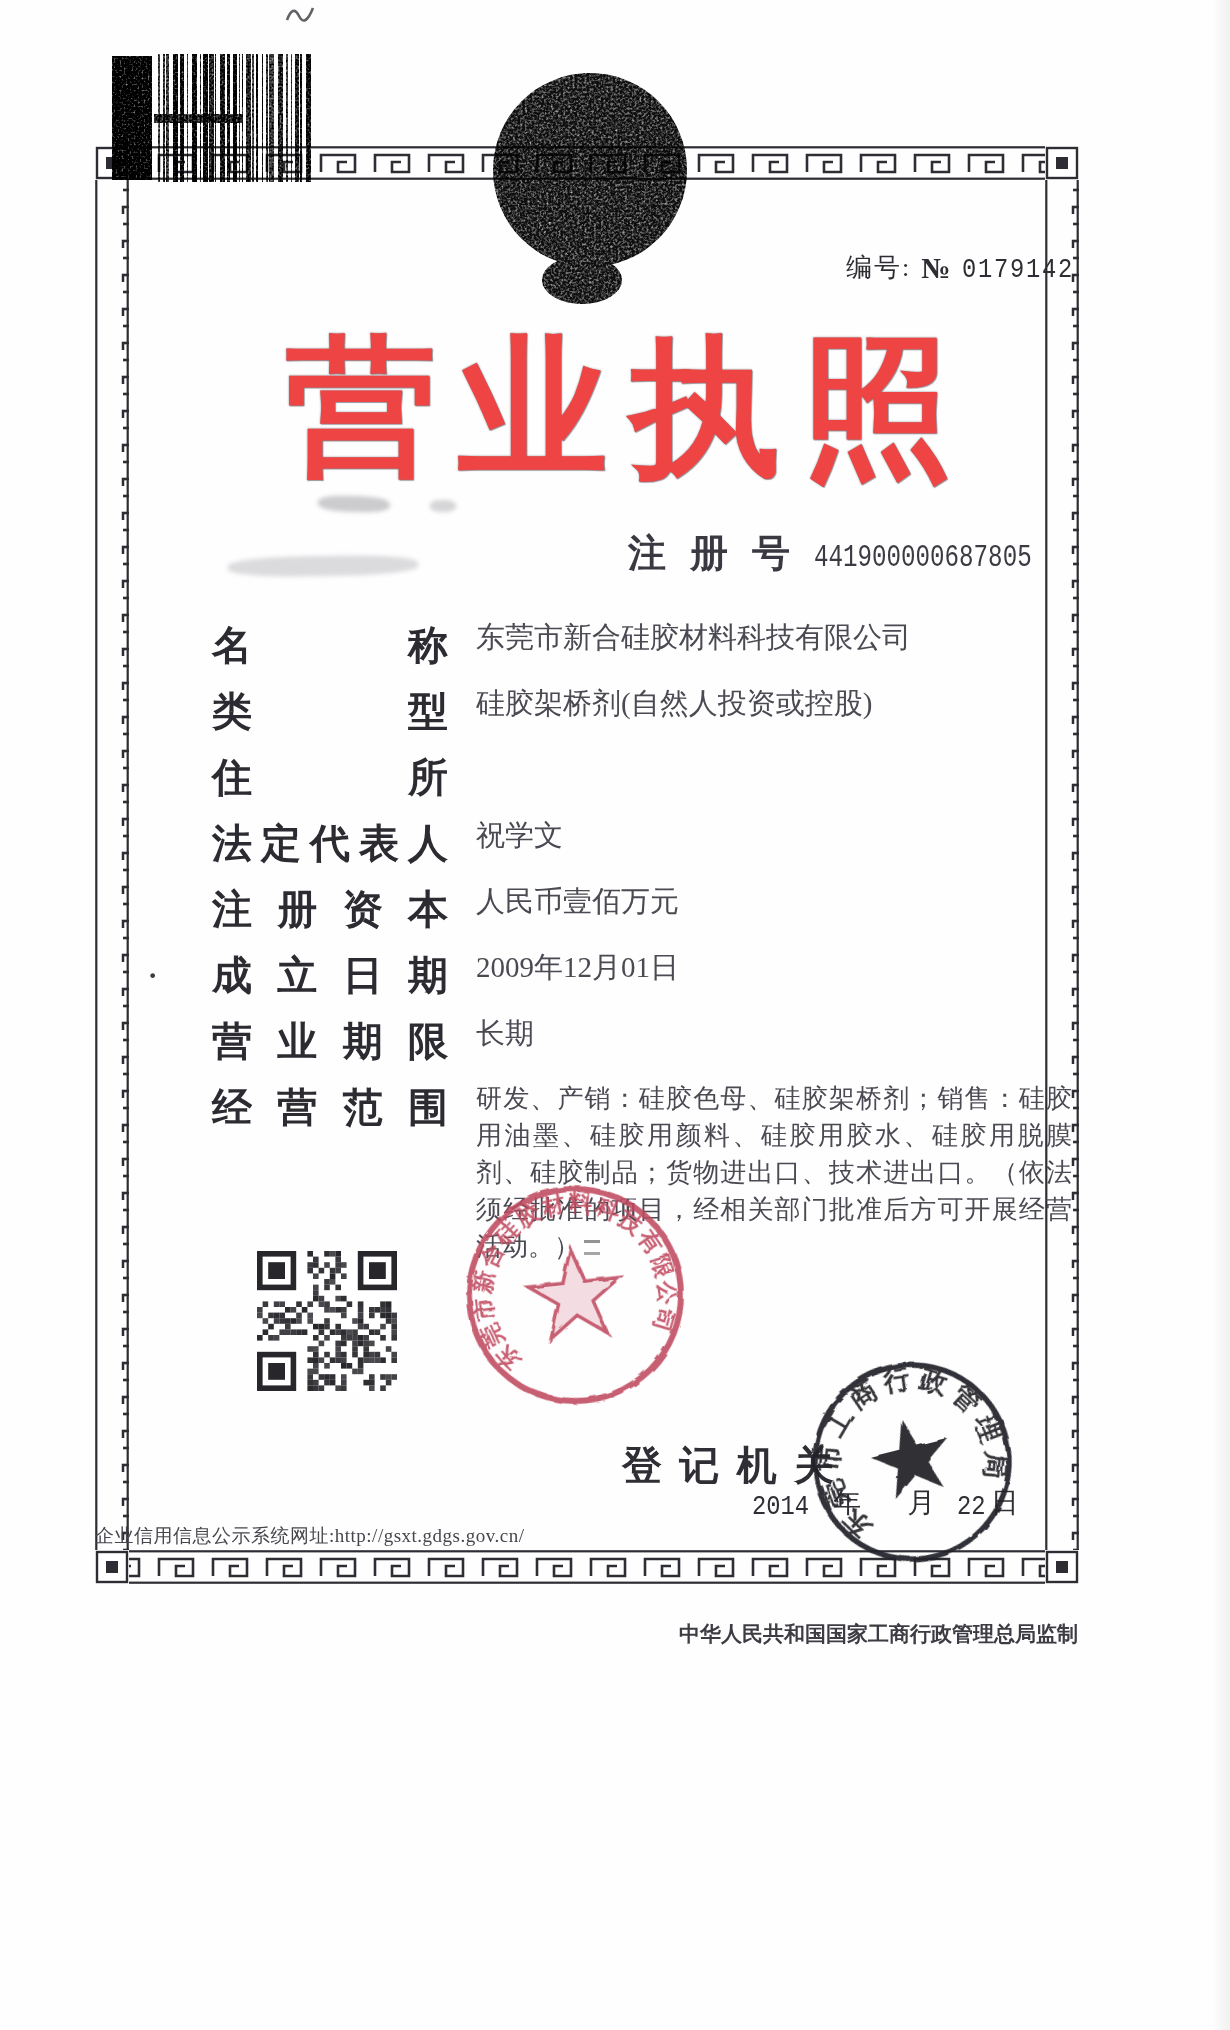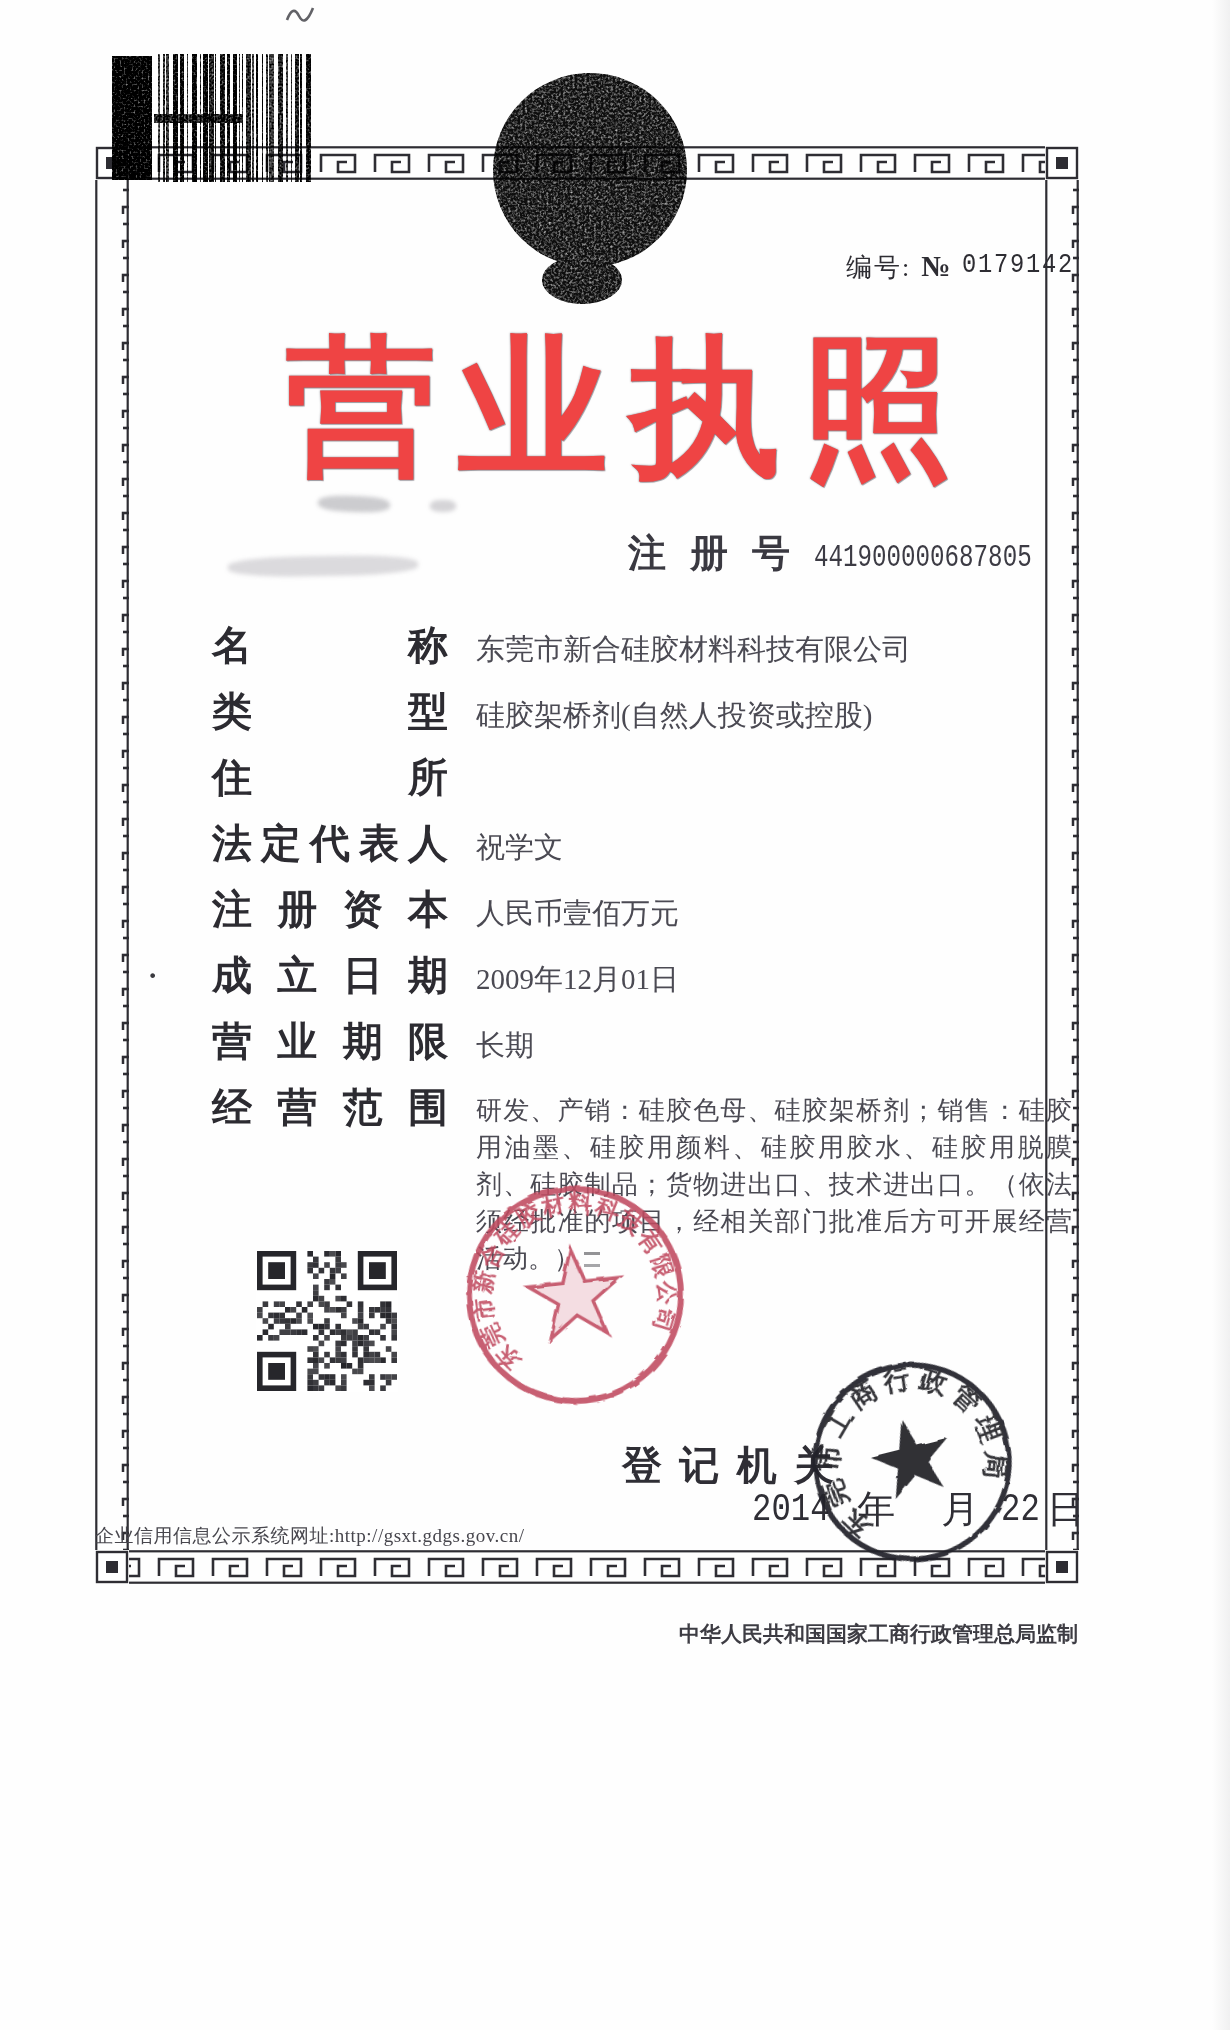"编号:" .serial { align-items: flex-start -> flex-end }
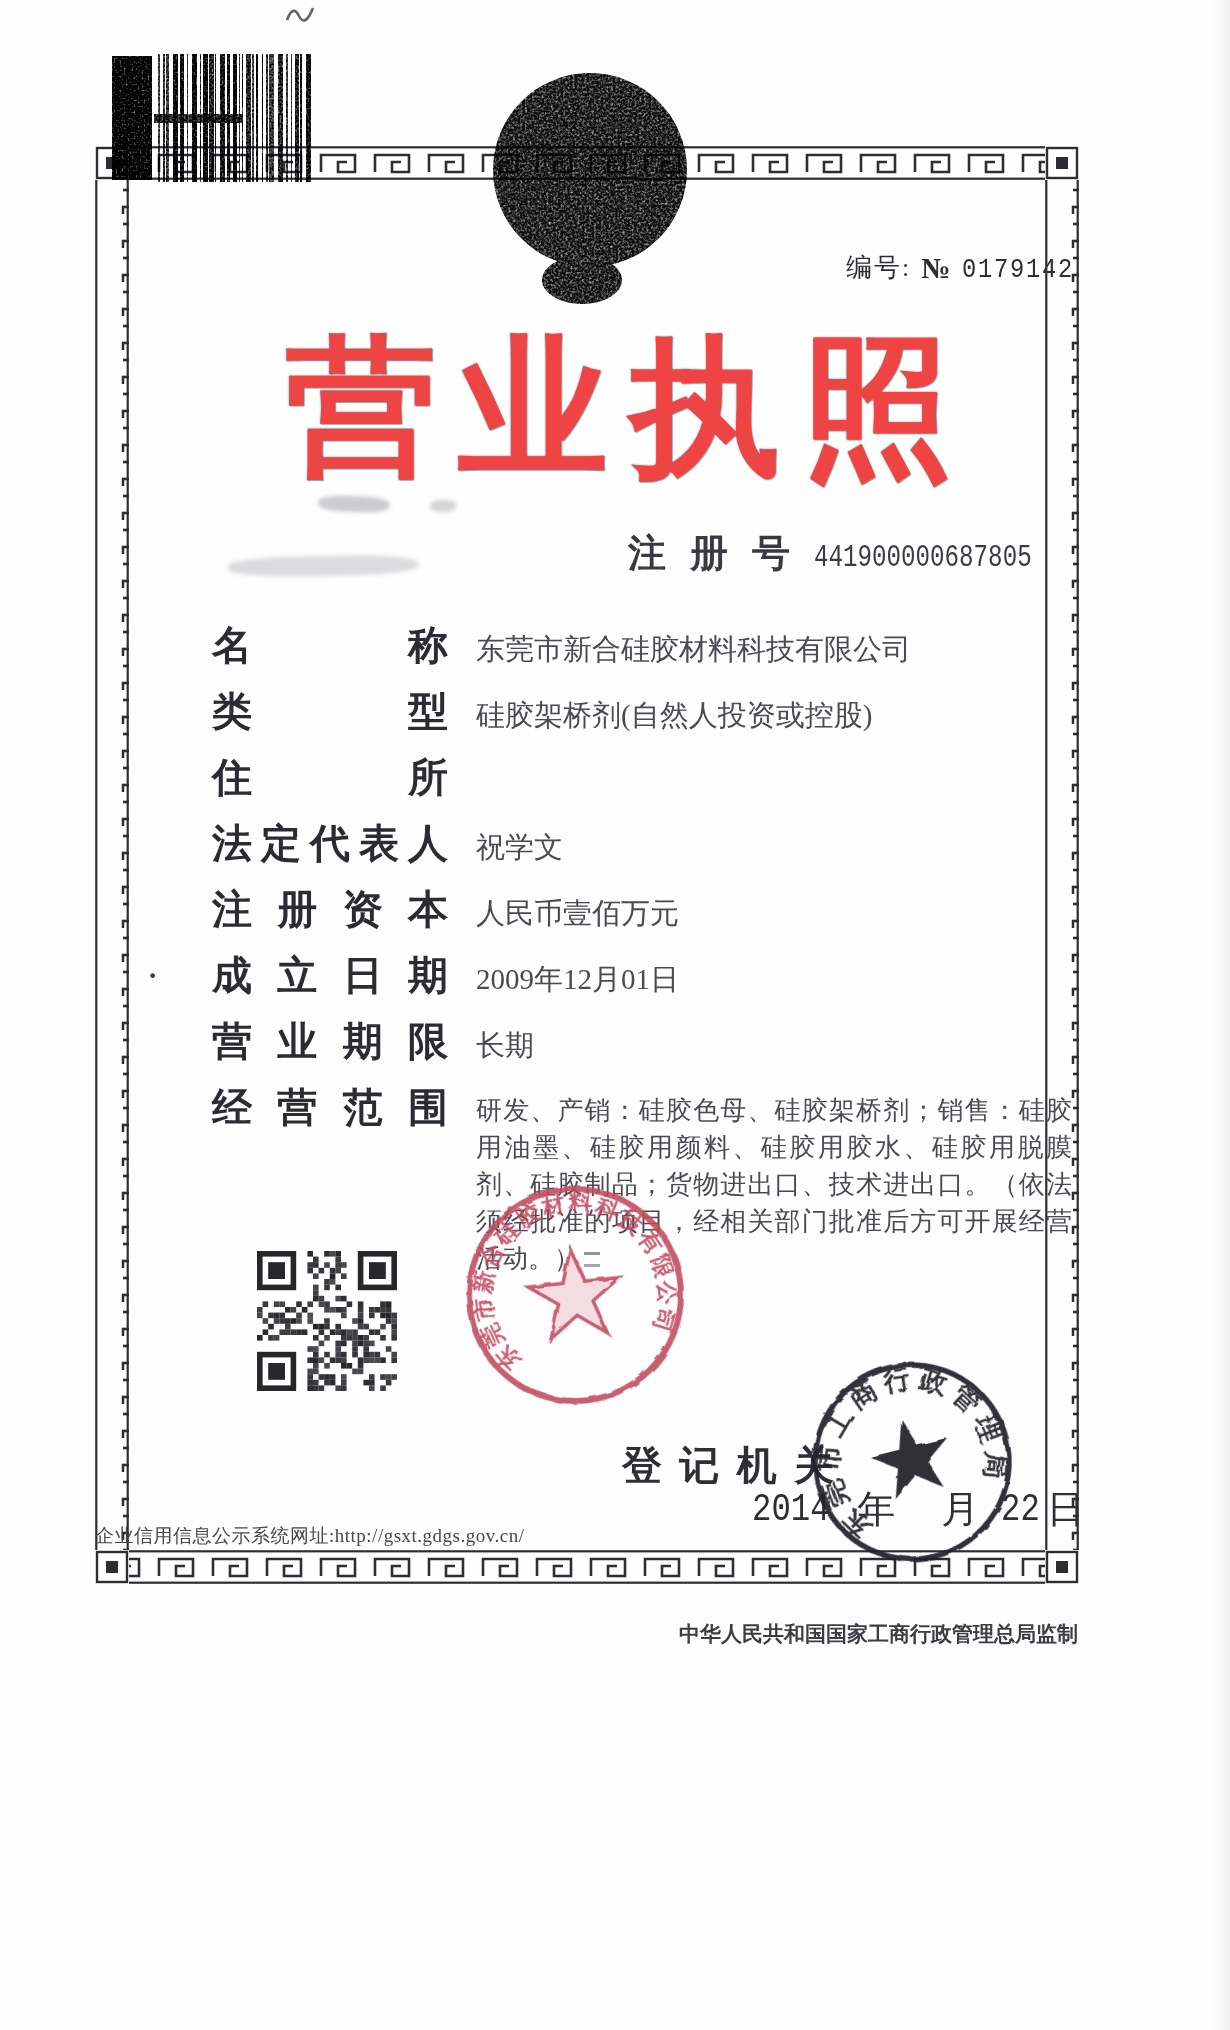"东莞市新合硅胶材料科技有限公司" .fvalue { margin-top: 12px -> 0 }
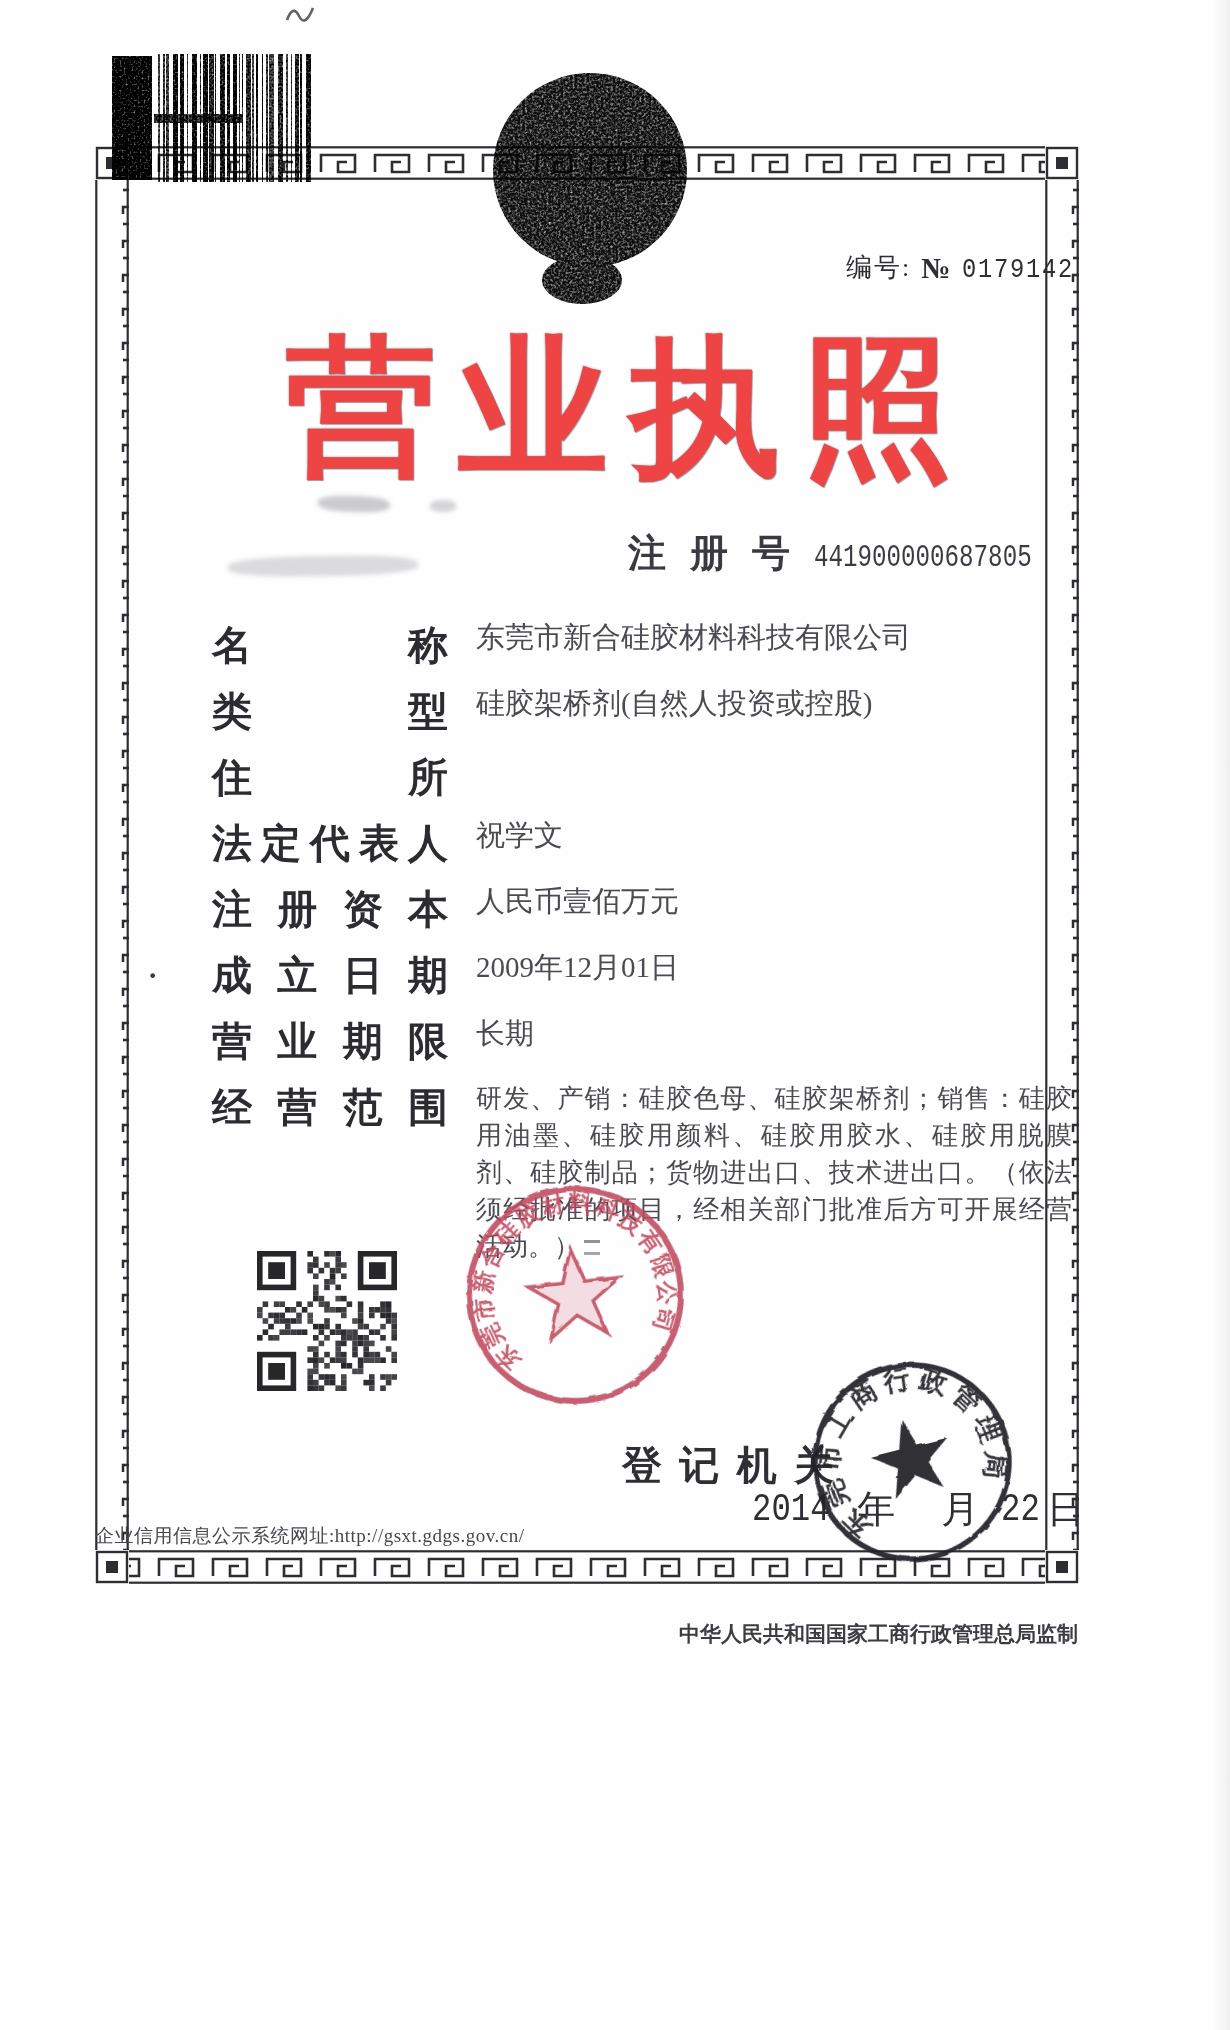"2014" .dateline { align-items: center -> flex-end; font-size: 38px -> 28px }
